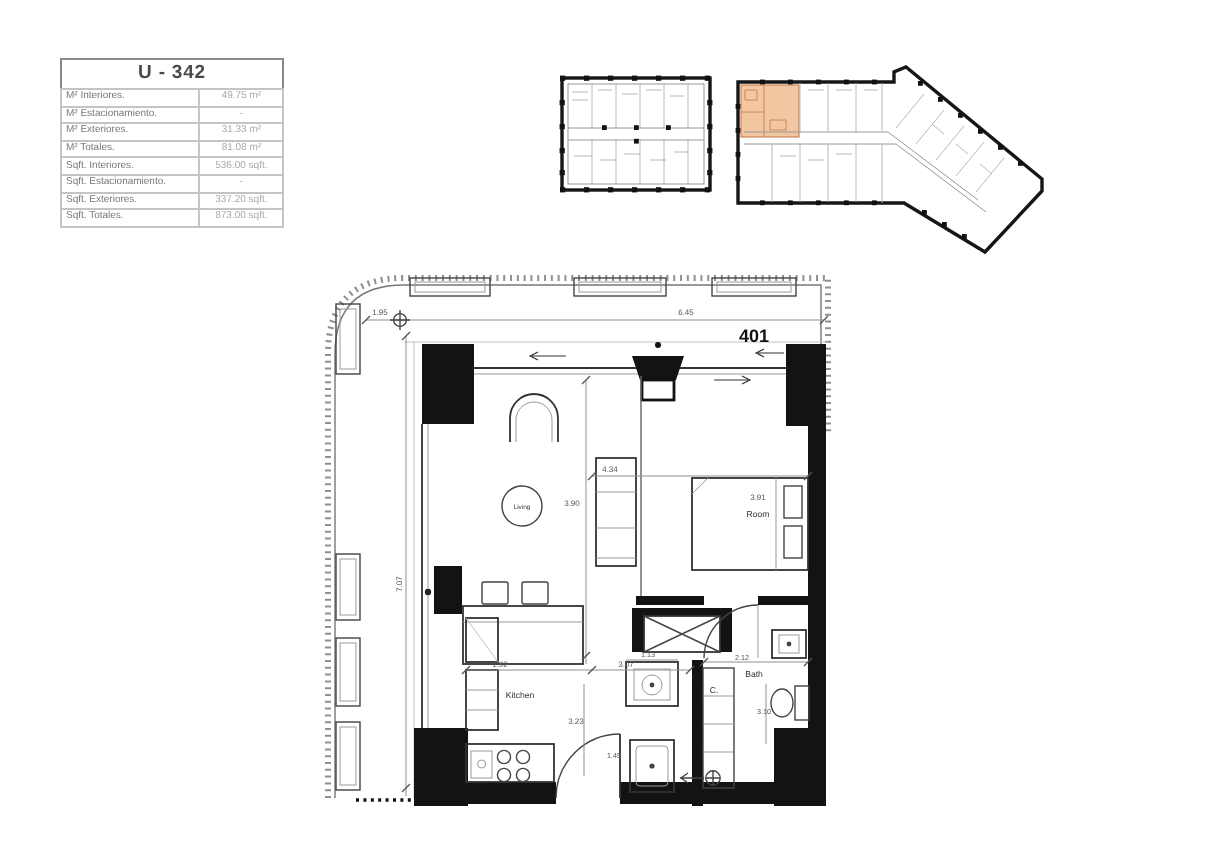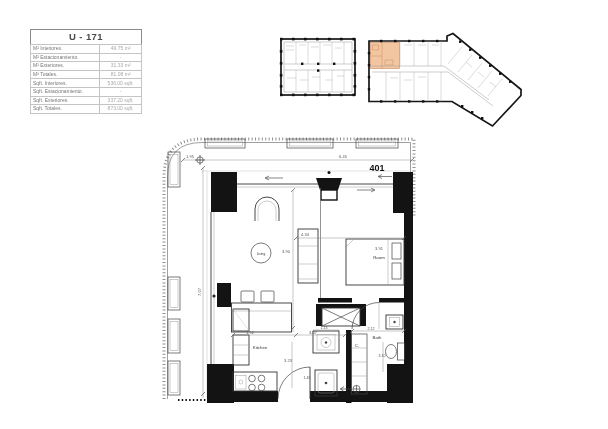"U - 171" div.it-title { text: 171 -> 342 }
